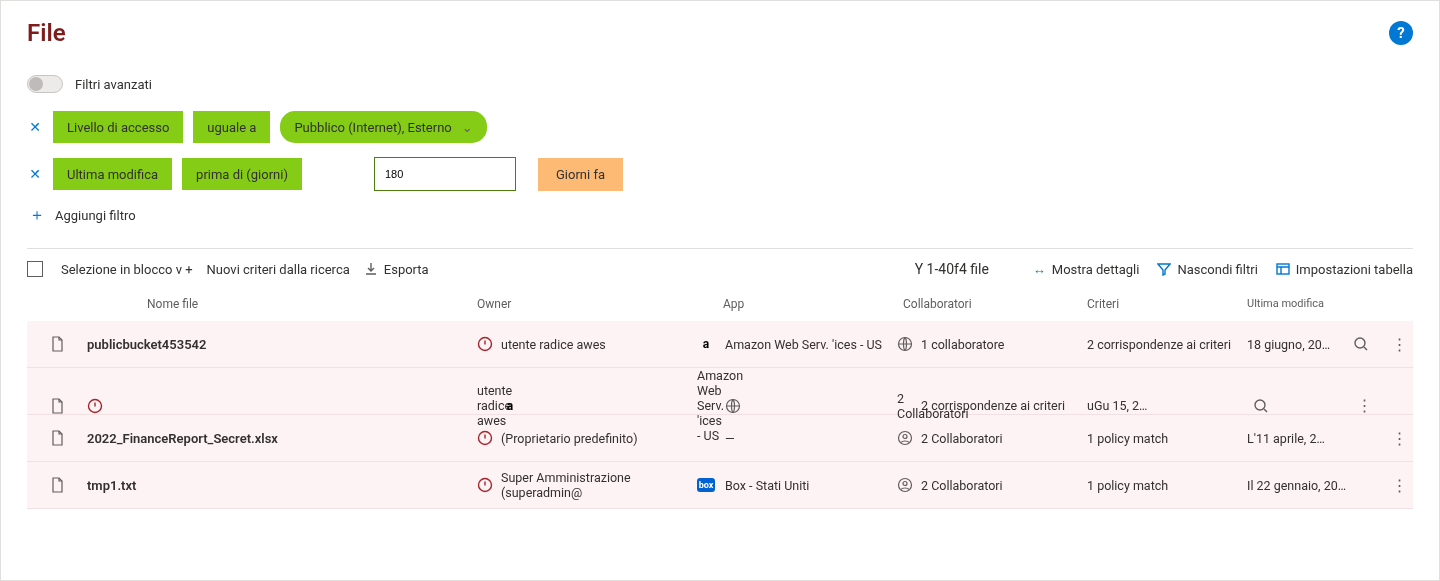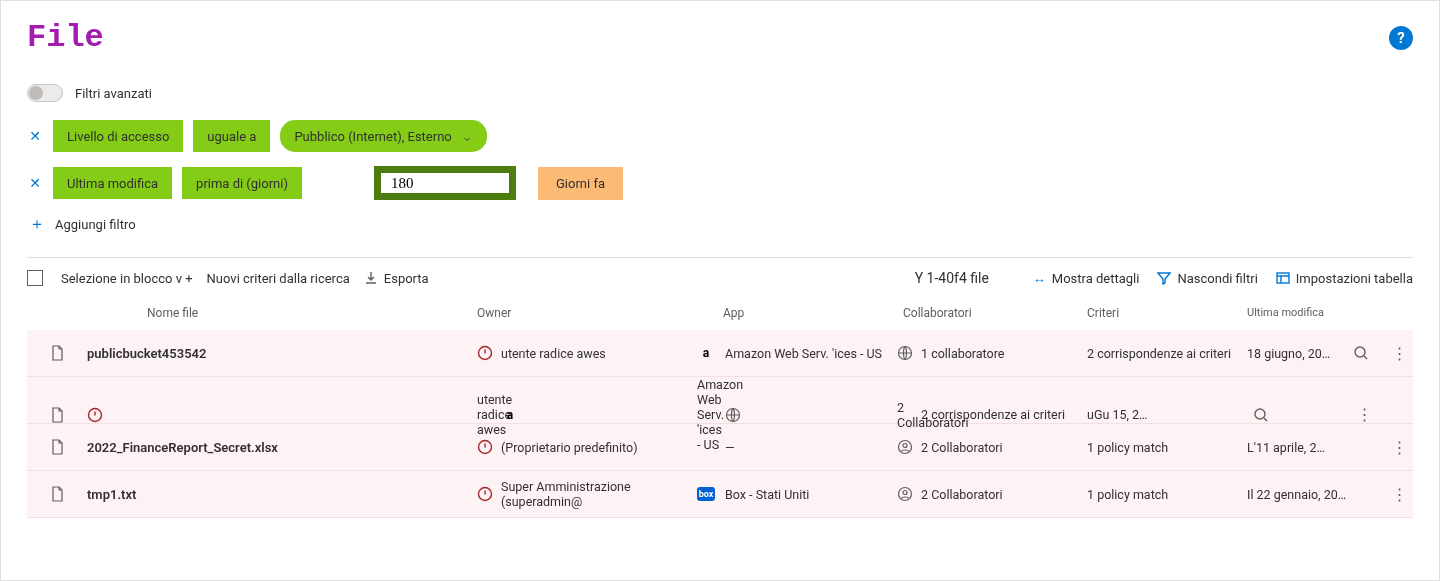"File" h1 { color: #a21caf -> #7f1d1d; font-family: Liberation Mono, monospace -> none; font-size: 32px -> 24px }
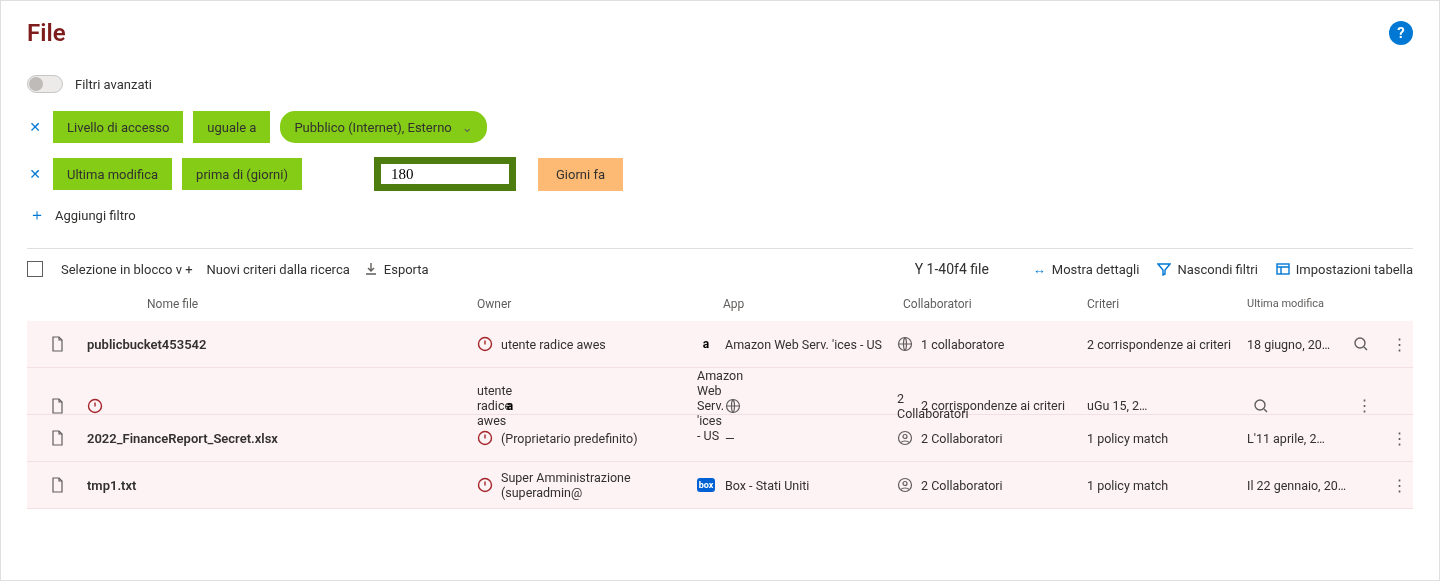"180" .num-input { border: 7px solid #4d7c0f -> 1px solid #4d7c0f; font-family: Liberation Serif, serif -> none; font-size: 15px -> 11px }
